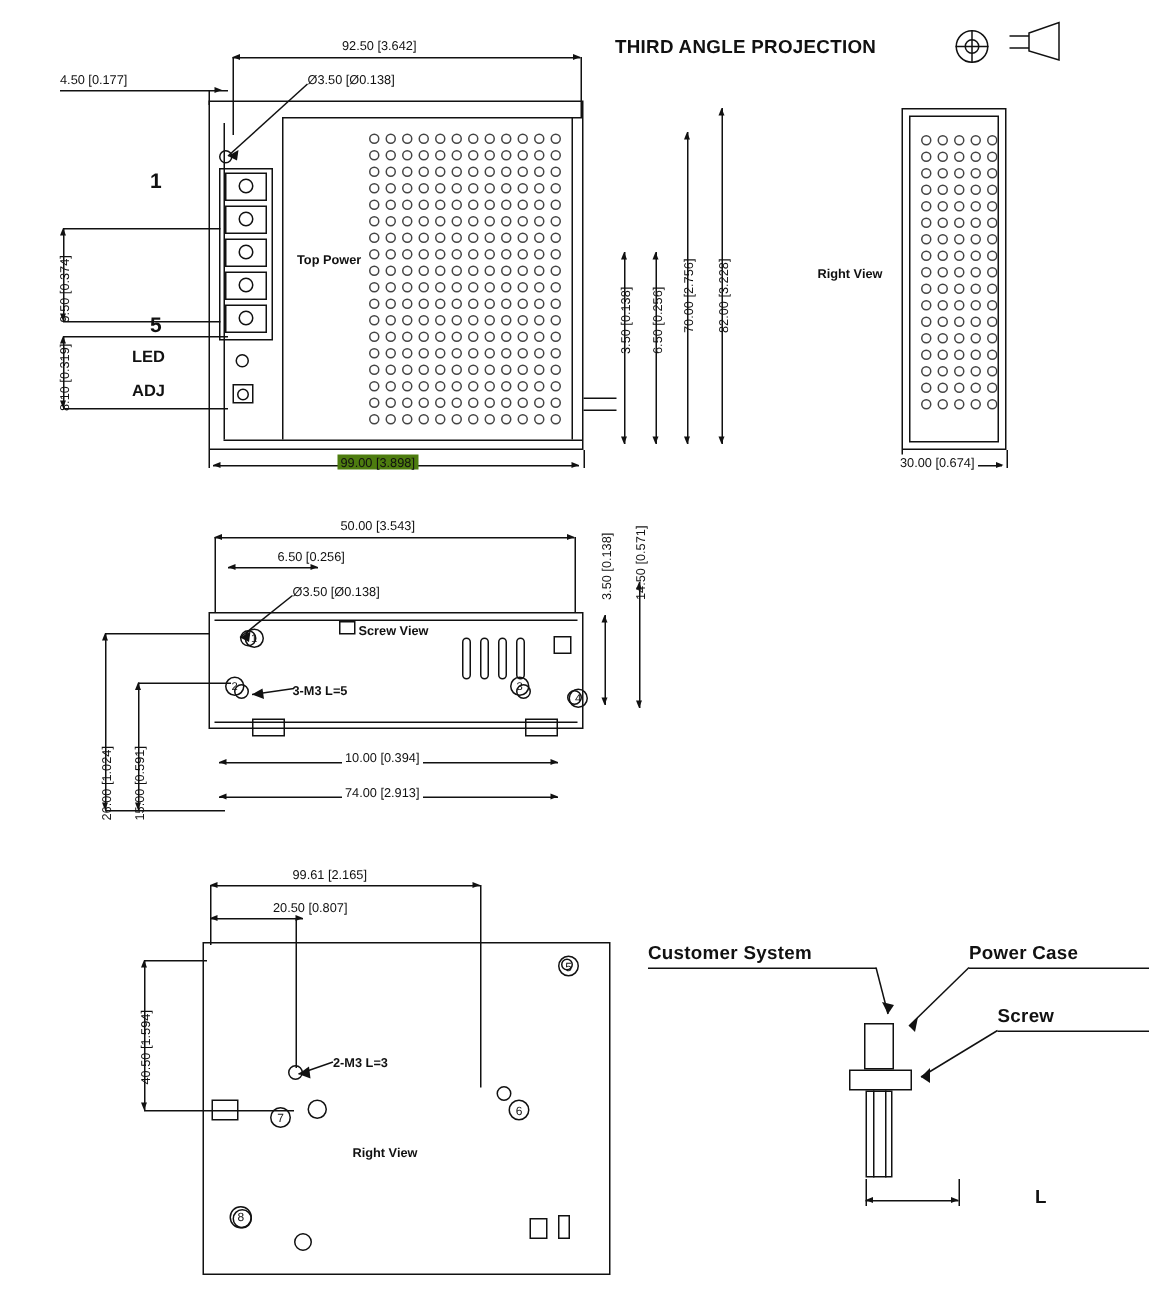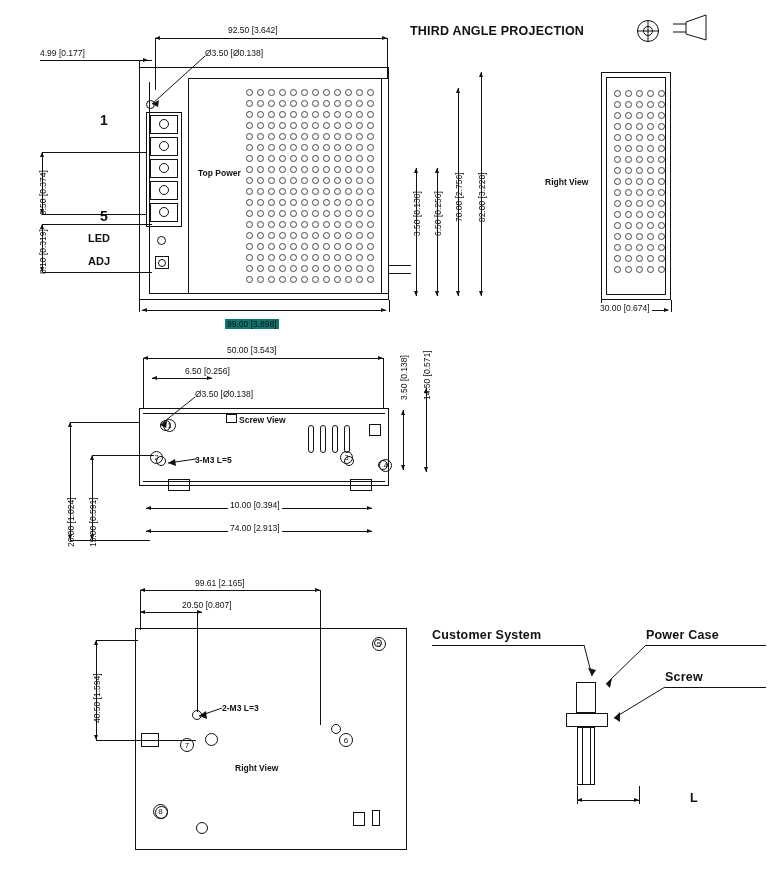"4.99 [0.177]" div.lbl { text: 4.99 -> 4.50 }
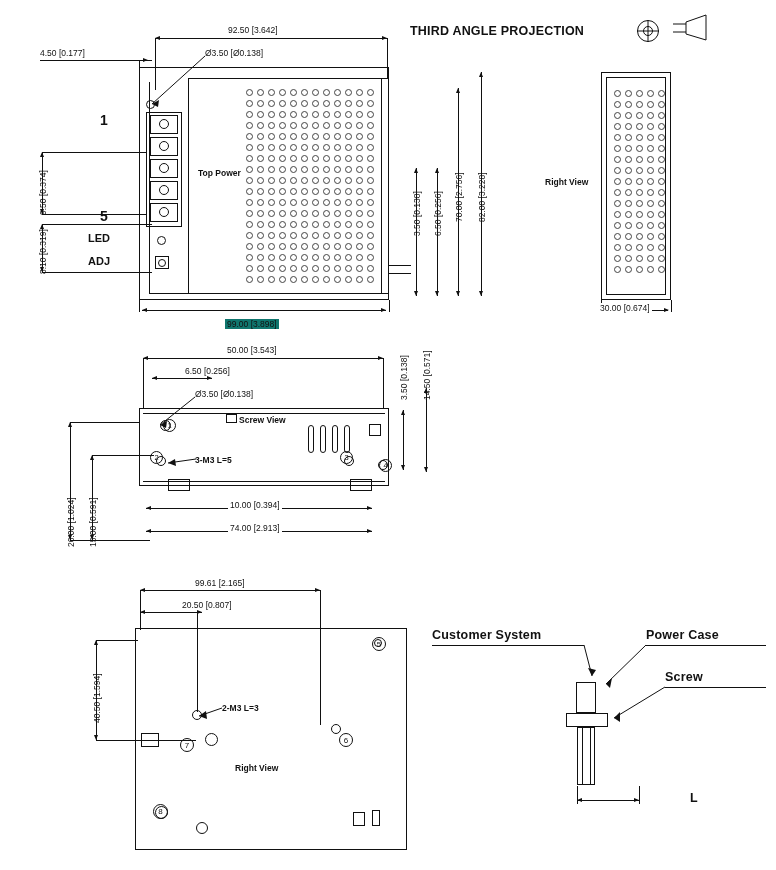"99.00 [3.898]" div.lbl { background: #0f766e -> #4d7c0f; top: 319px -> 303px }
